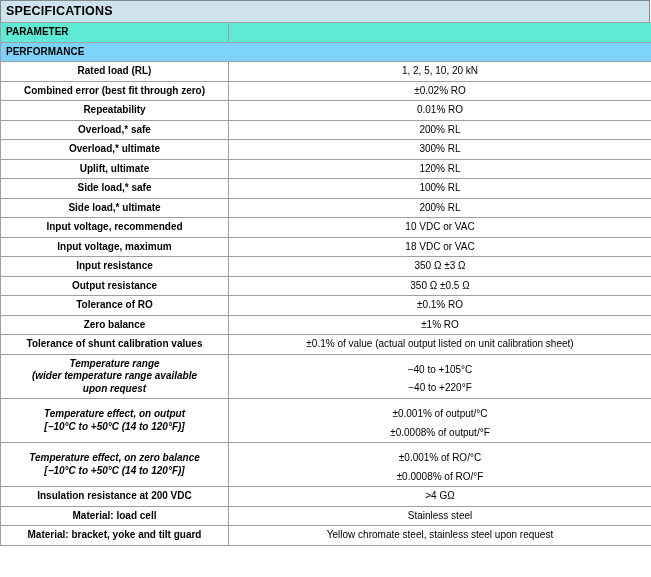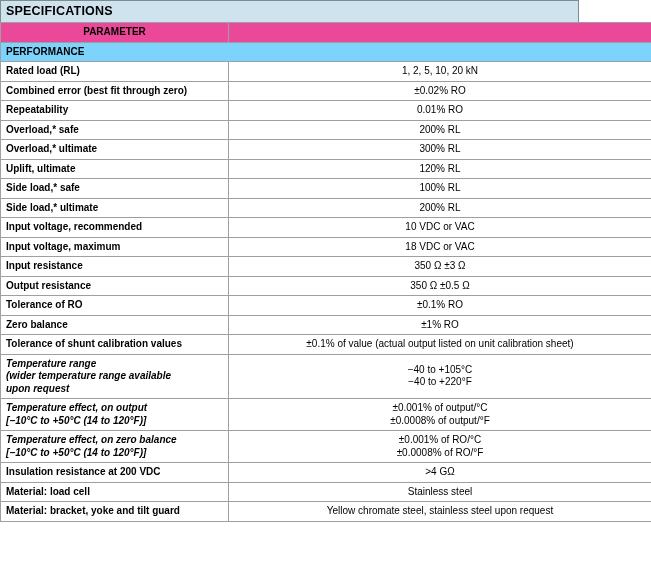"SPECIFICATIONS" .spec-title { width: 579px -> 650px }
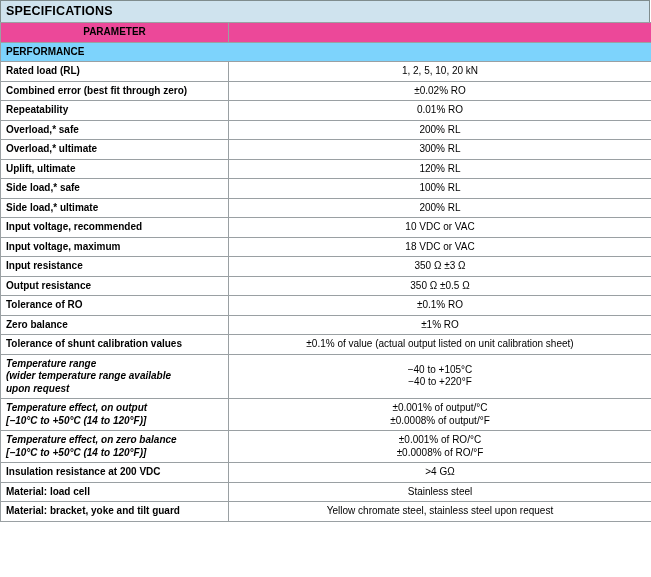"PARAMETER" tr.header-row td { background: #ec4899 -> #5eead4; text-align: center -> left }
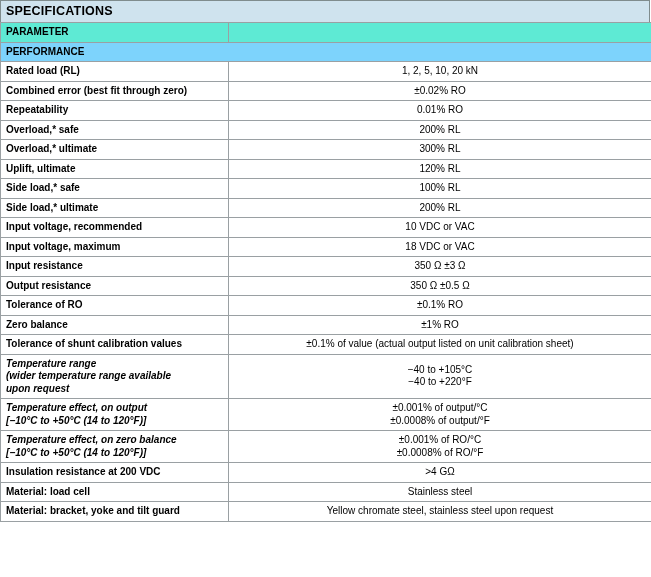"Rated load (RL)" td.label { text-align: left -> center }
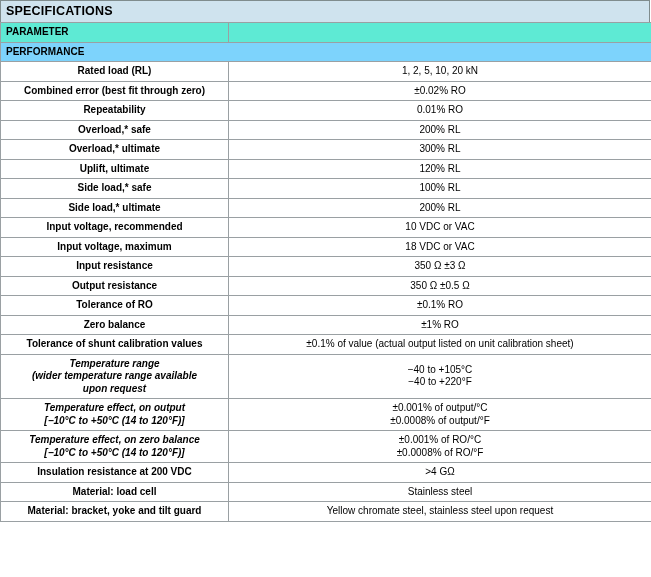"−40 to +105°C" .vline { margin-top: none -> 6px }
